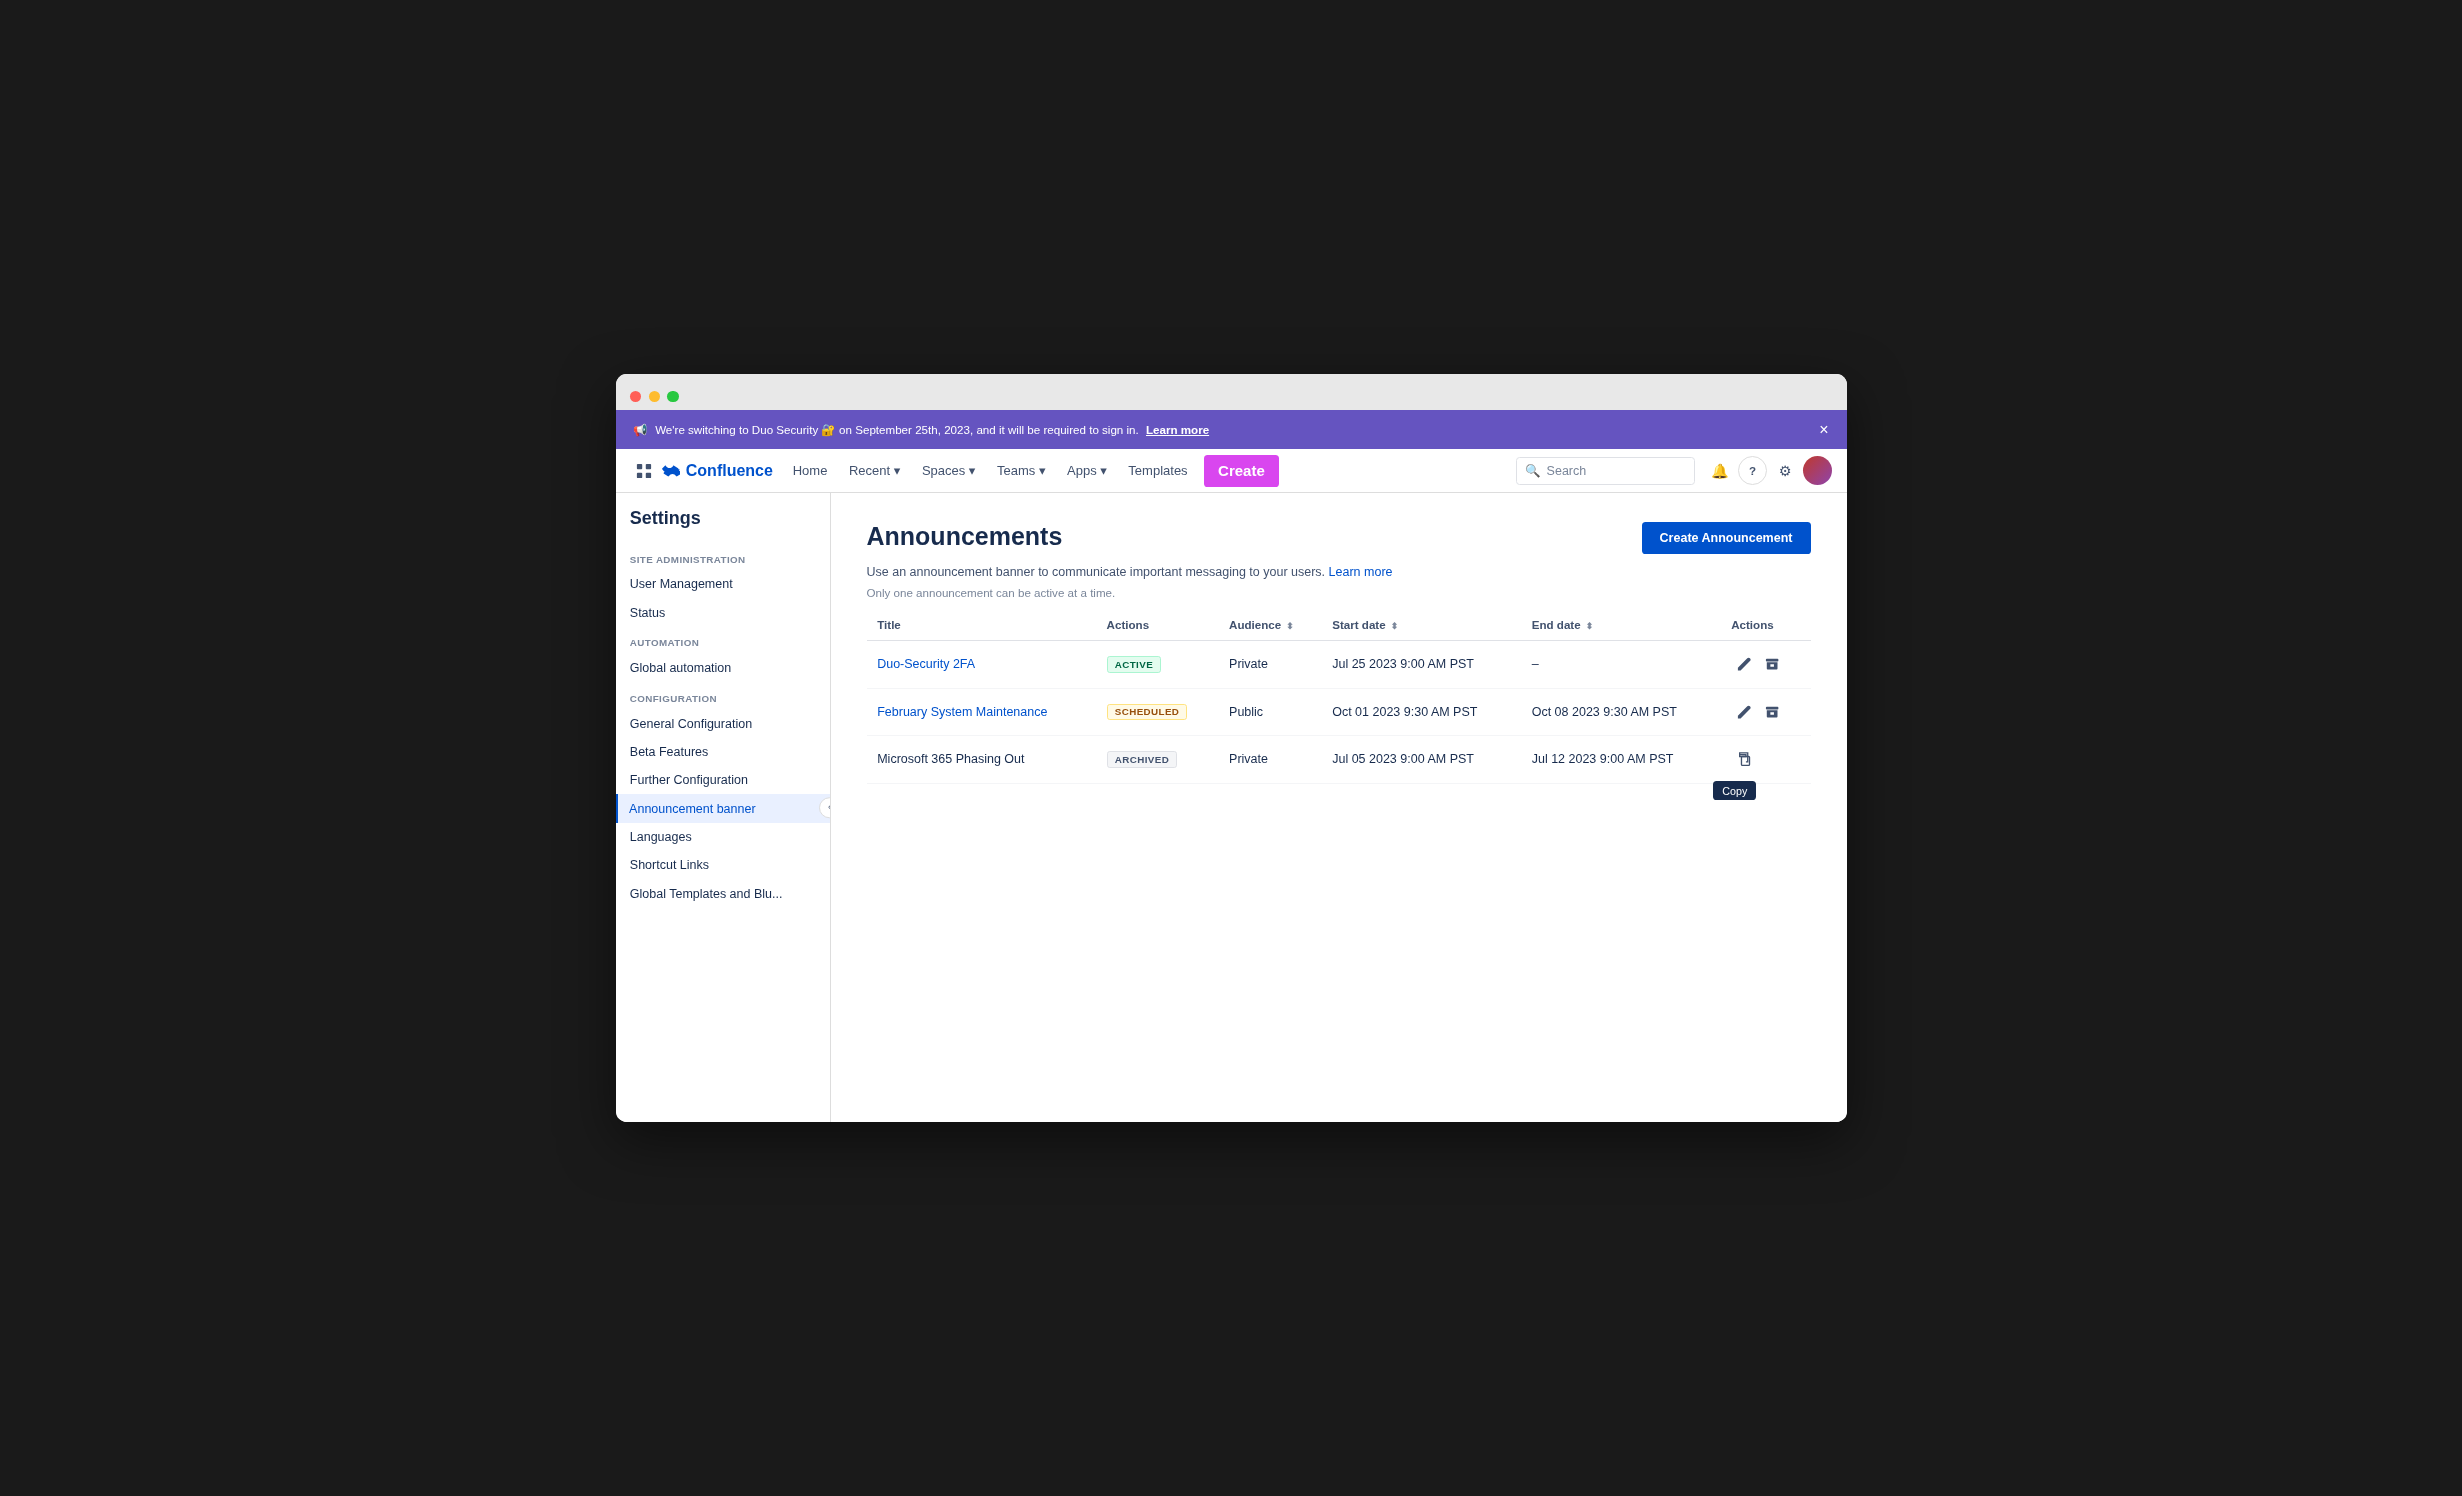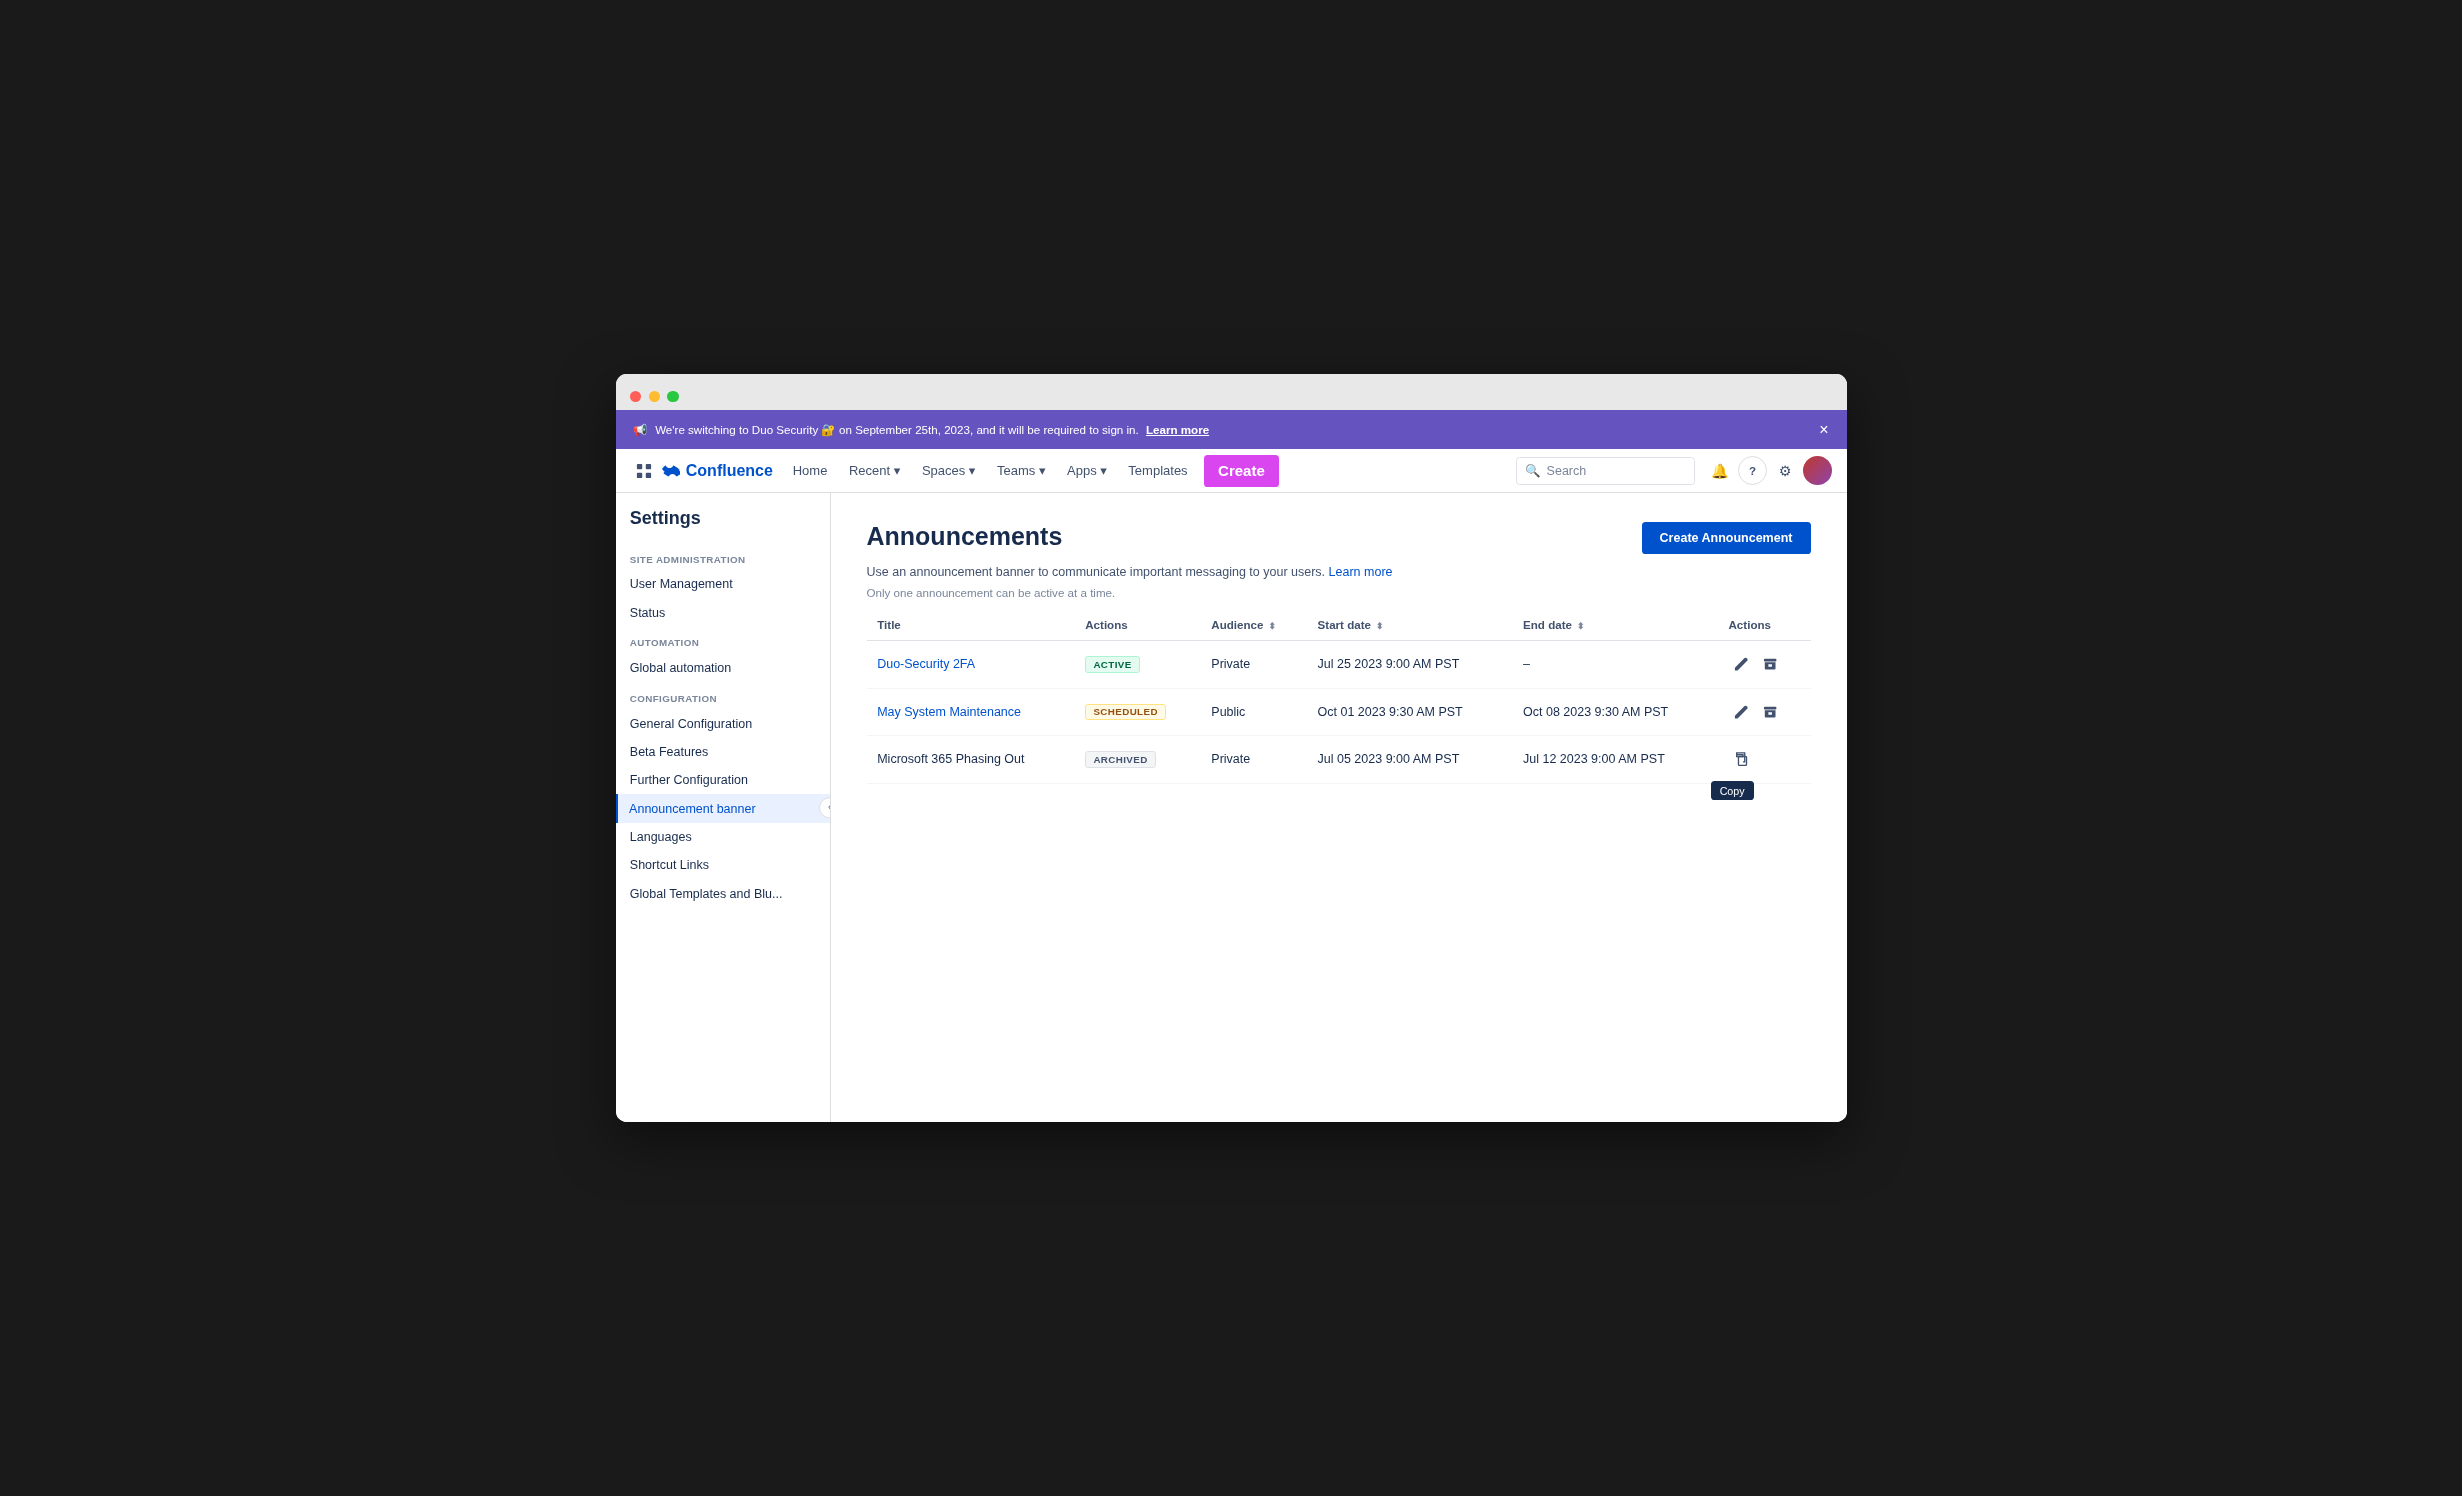"May System Maintenance" a.table-link { text: May -> February }
